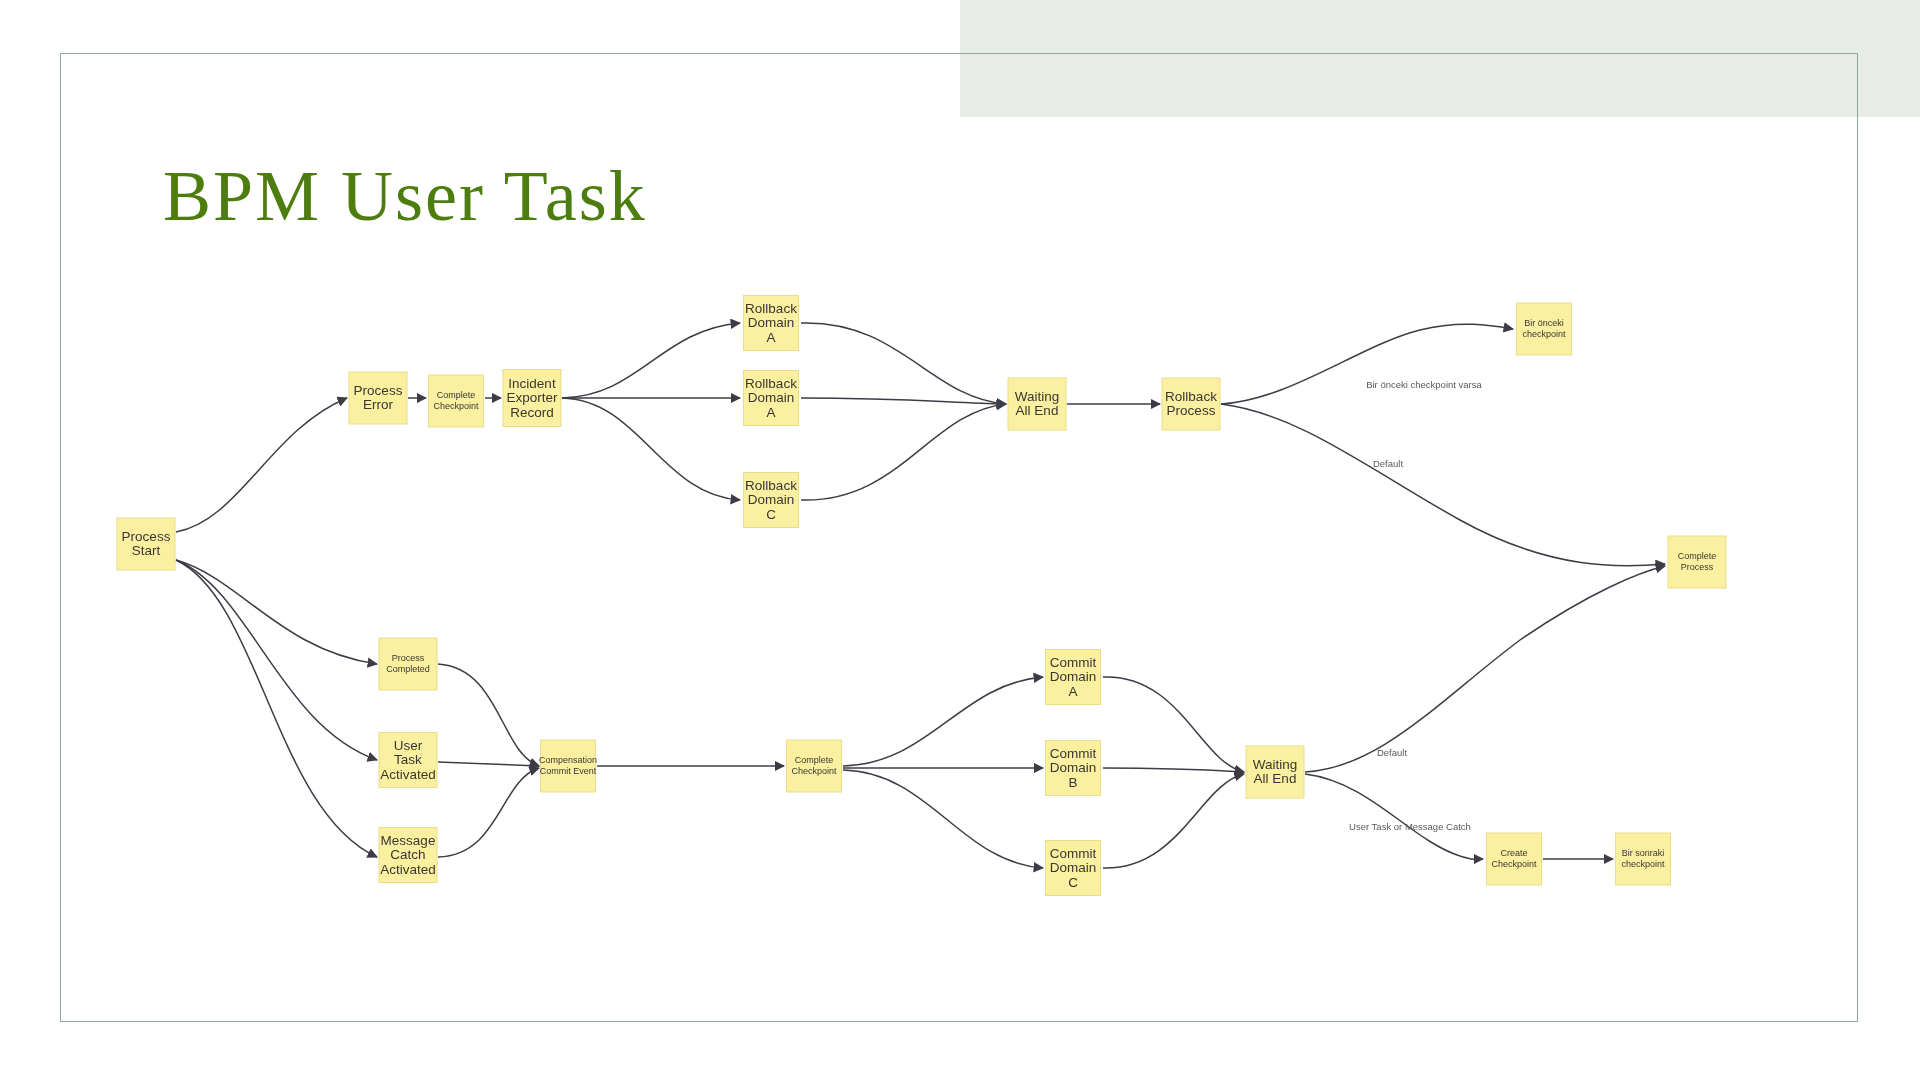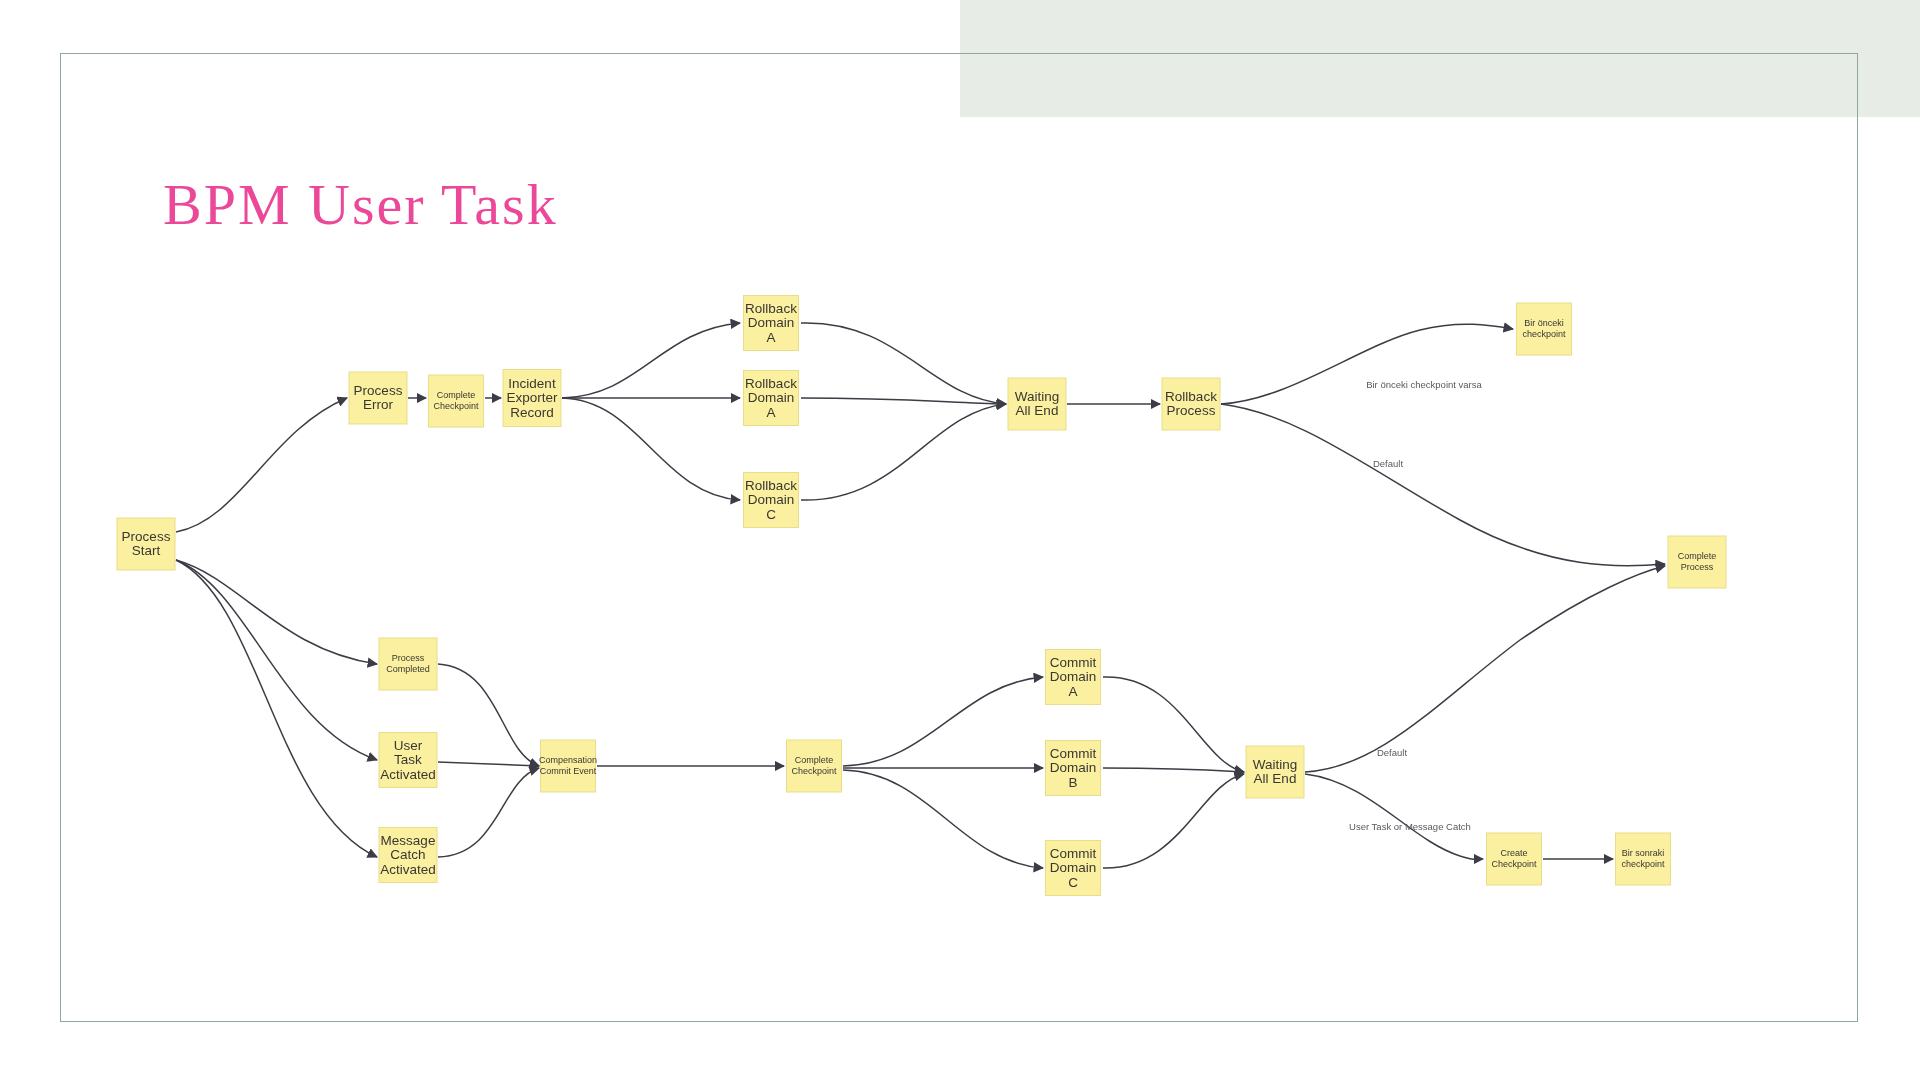"BPM User Task" .slide-title { color: #ec4899 -> #4d7c0f; font-size: 58px -> 72px; top: 171px -> 155px }
